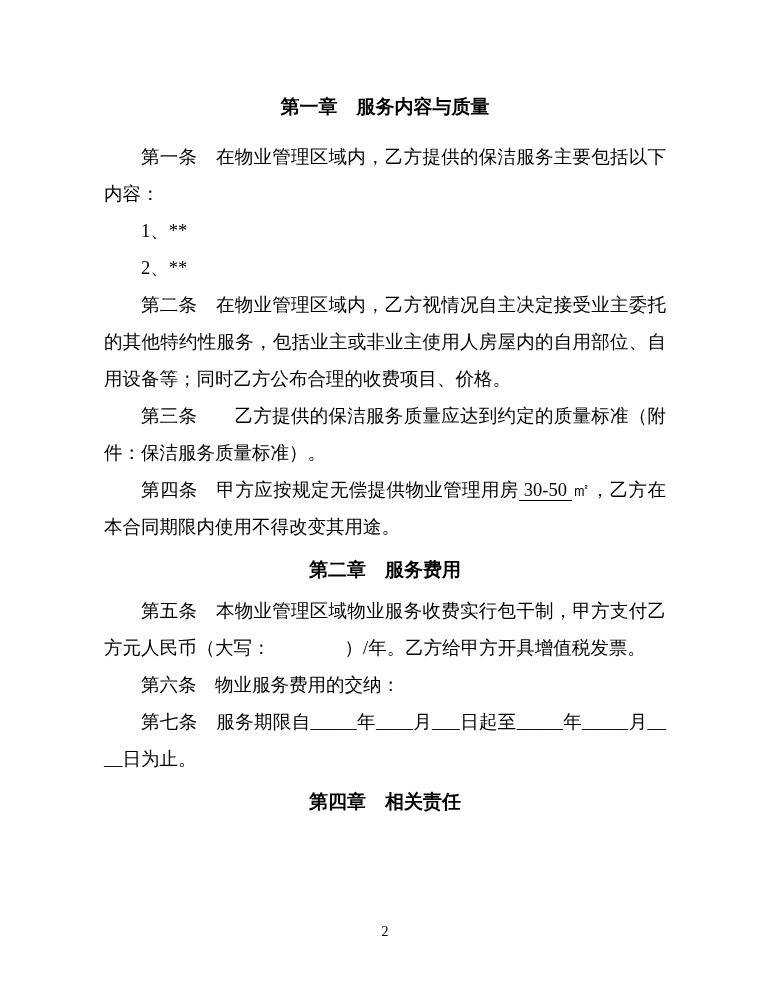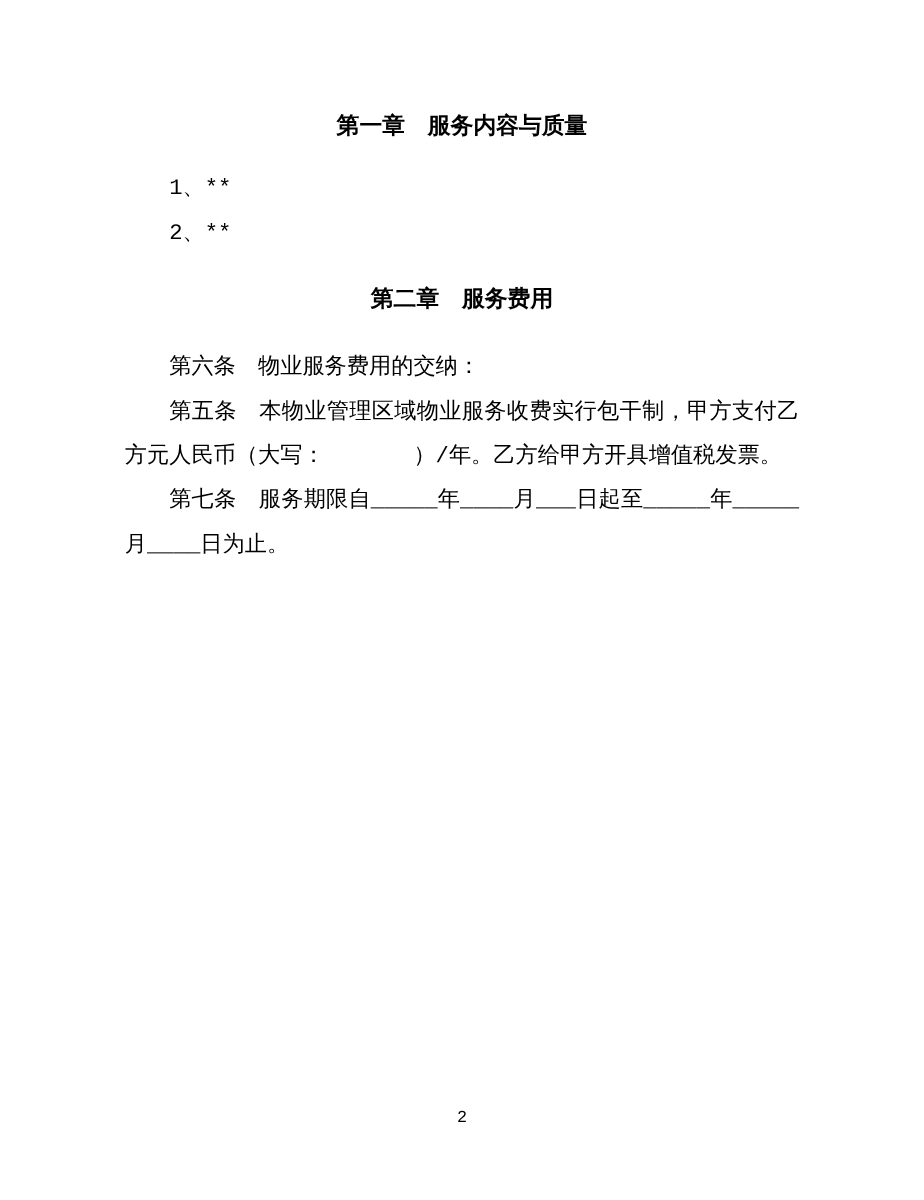"第一章 服务内容与质量" .page { font-family: Liberation Mono, monospace -> Liberation Serif, serif }
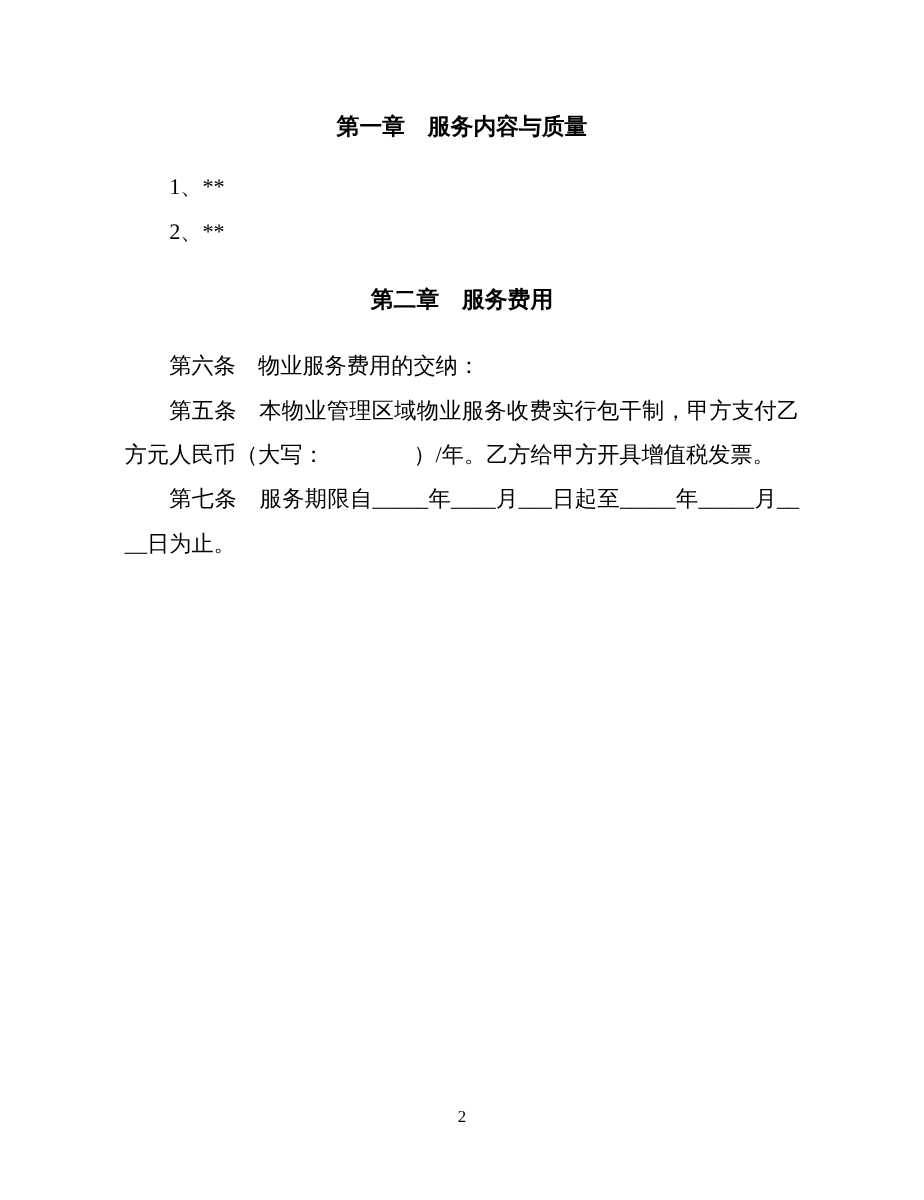"第一条 在物业管理区域内，乙方提供的保洁服务主要包括以下内容：" p.para { html: none -> <p>第一条 在物业管理区域内，乙方提供的保洁服务主要包括以下内容：</p> }
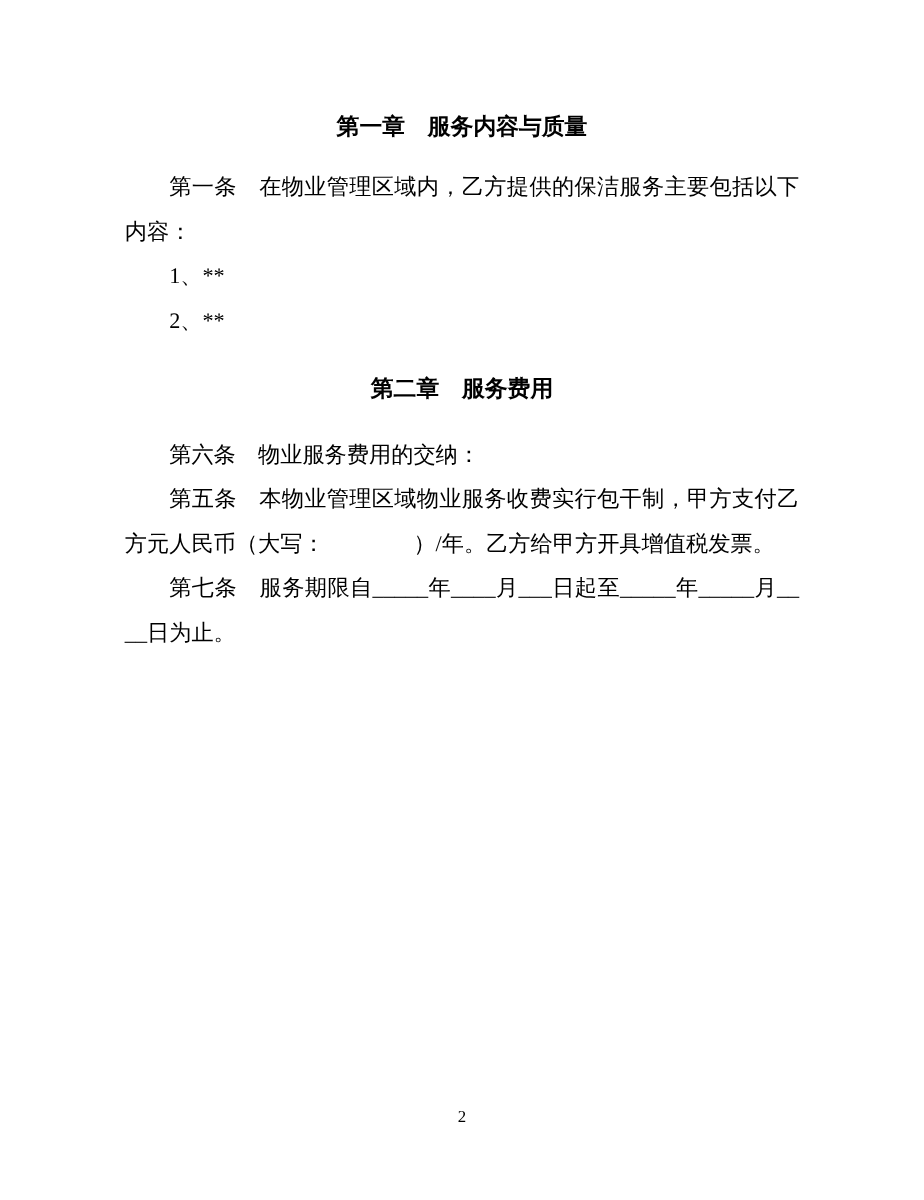"第二条" p.para { html: none -> <p>第二条 在物业管理区域内，乙方视情况自主决定接受业主委托的其他特约性服务，包括业主或非业主使用人房屋内的自用部位、自用设备等；同时乙方公布合理的收费项目、价格。</p> }
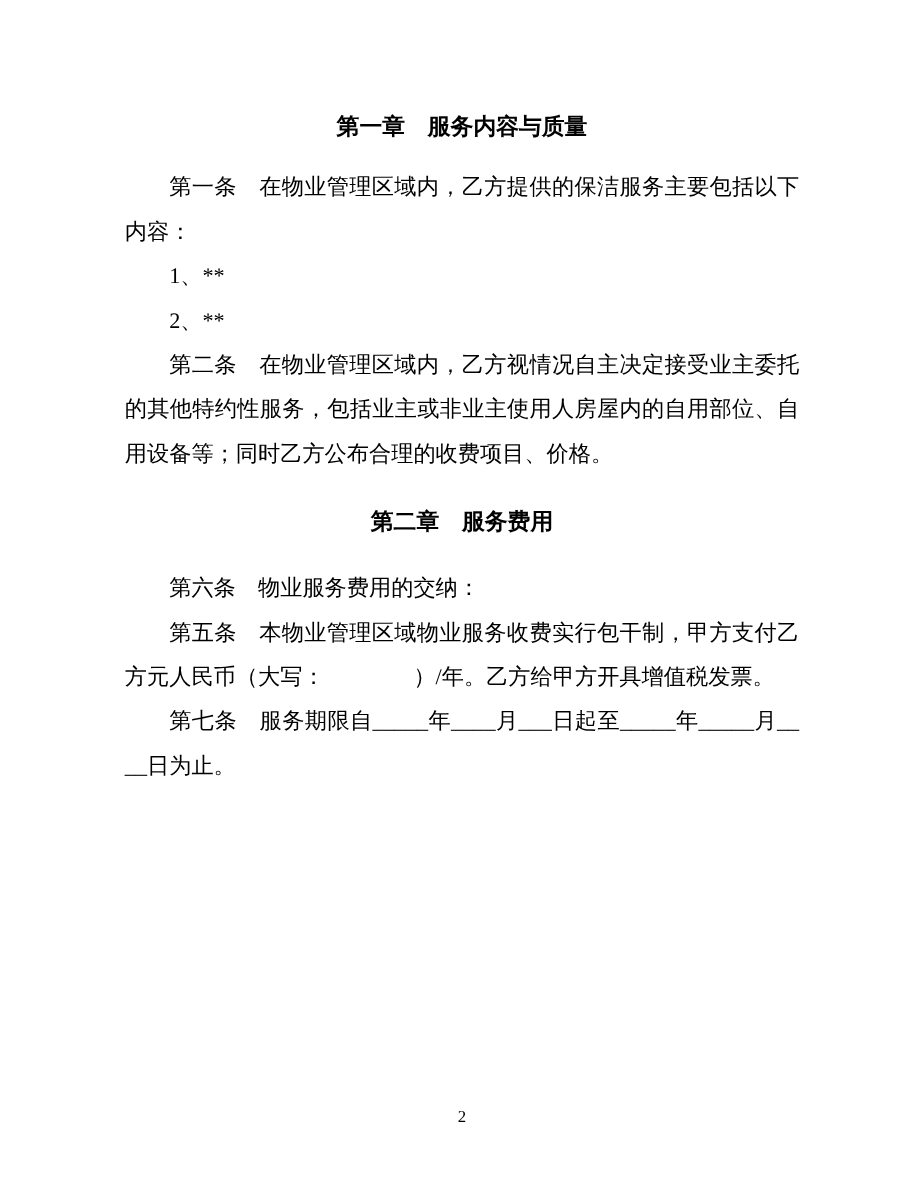"第三条 乙方提供的保洁服务质量应达到约定的质量标准（附件：保洁服务质量标准）。" p.para { html: none -> <p>第三条 乙方提供的保洁服务质量应达到约定的质量标准（附件：保洁服务质量标准）。</p> }
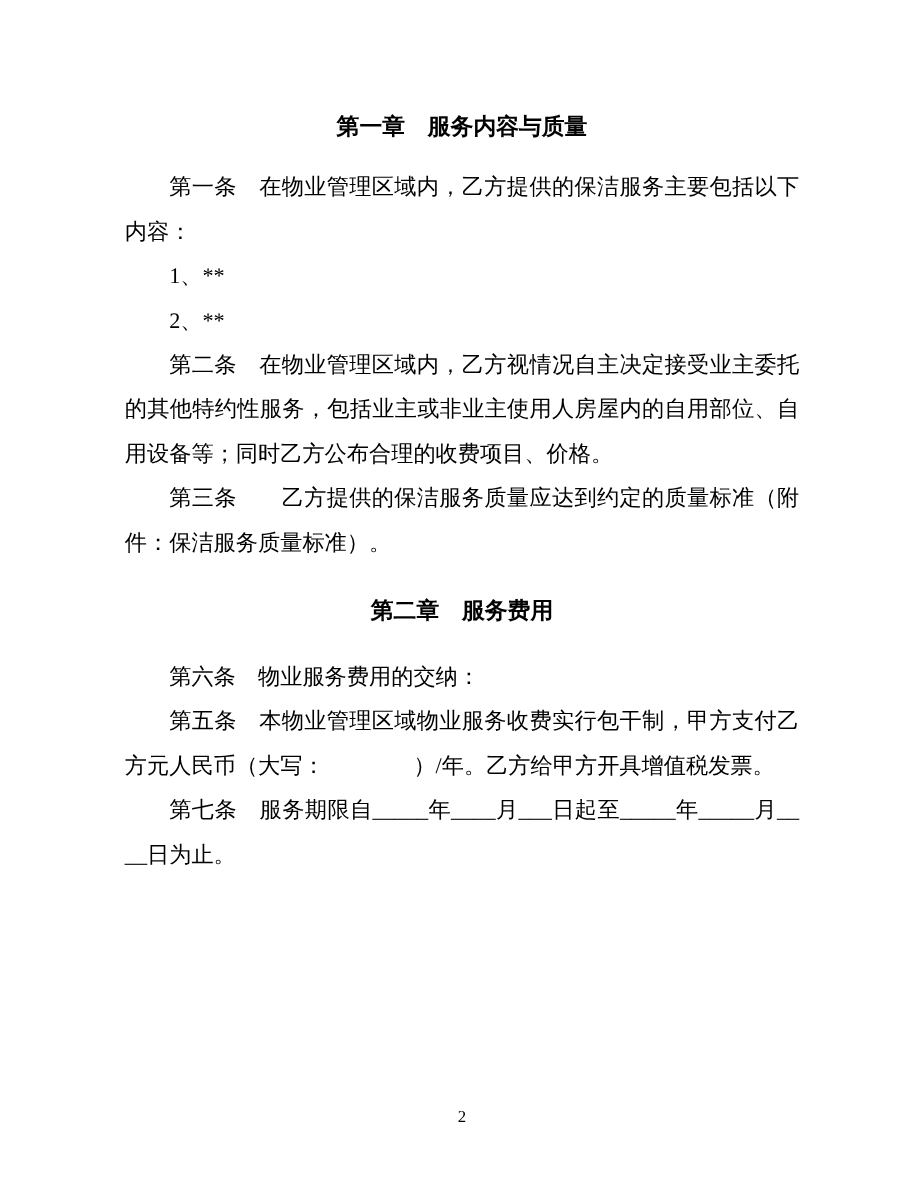"第四条 甲方应按规定无偿提供物业管理用房 30-50" p.para { html: none -> <p><span>第四条 甲方应按规定无偿提供物业管理用房</span><span> 30-50 </span><span>㎡，乙方在本合同期限内使用不得改变其用途。</span></p> }
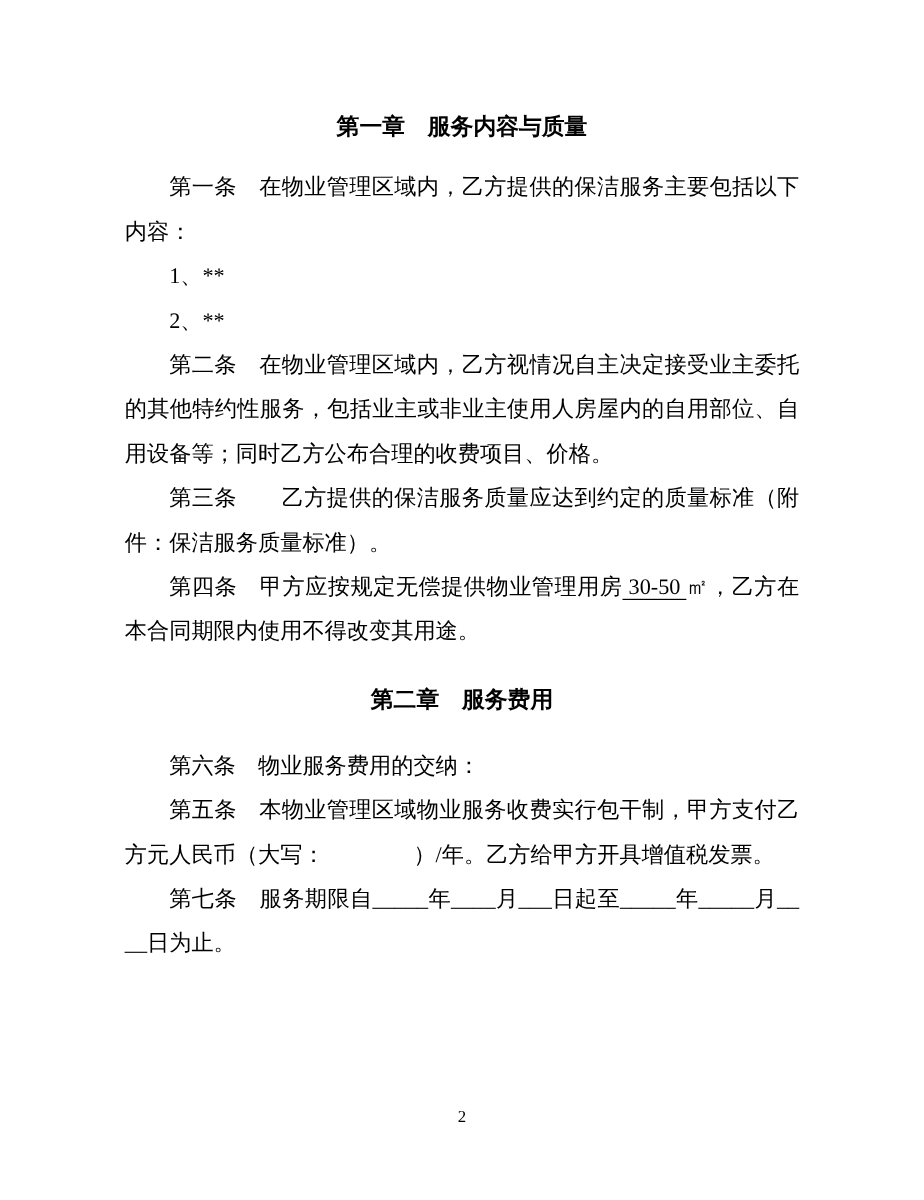"第二章 服务费用" .chapter { margin: 19px 0 -> 5px 0 }
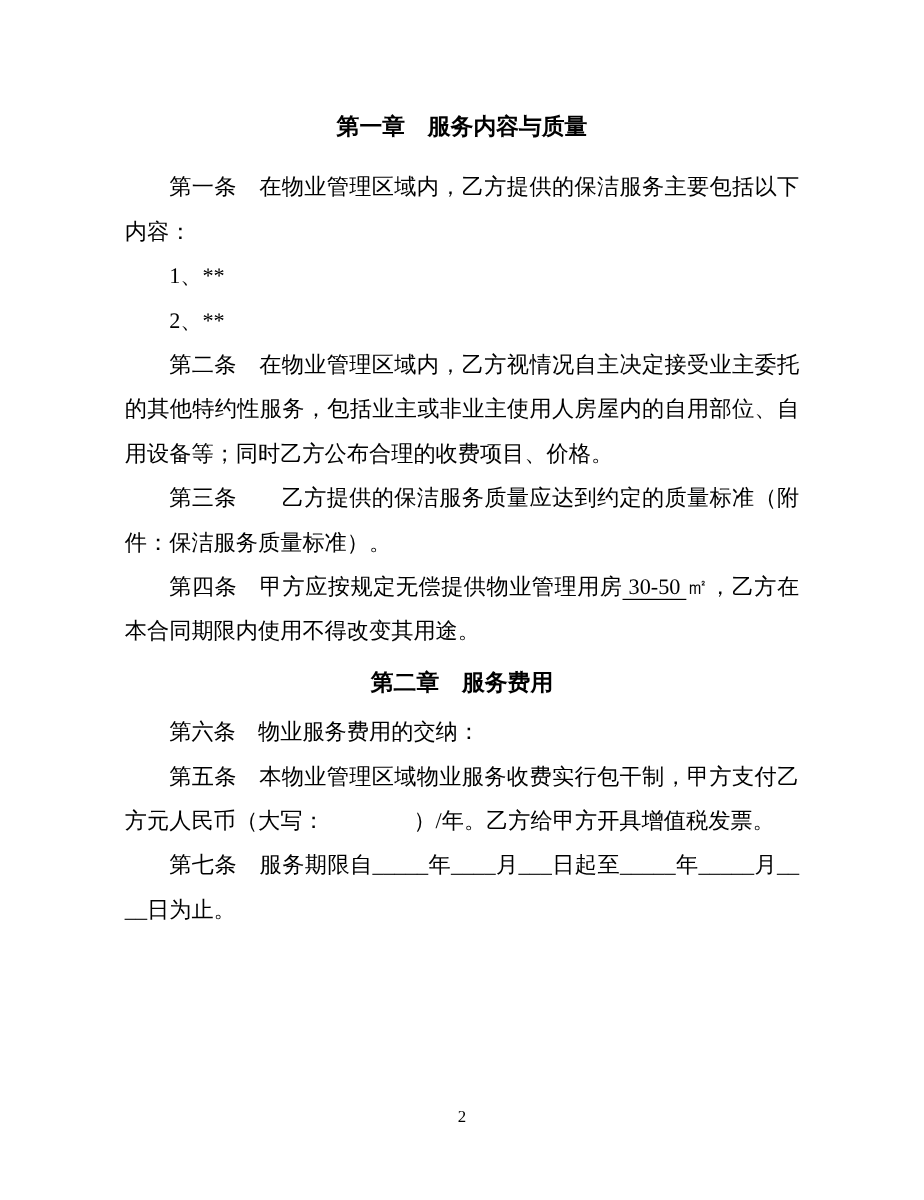"第六条 物业服务费用的交纳：" p.para { order: before "第五条 本物业管理区域物业服务收费实行包干制，甲方支付乙方元人民币（大写：" -> after "第五条 本物业管理区域物业服务收费实行包干制，甲方支付乙方元人民币（大写：" }
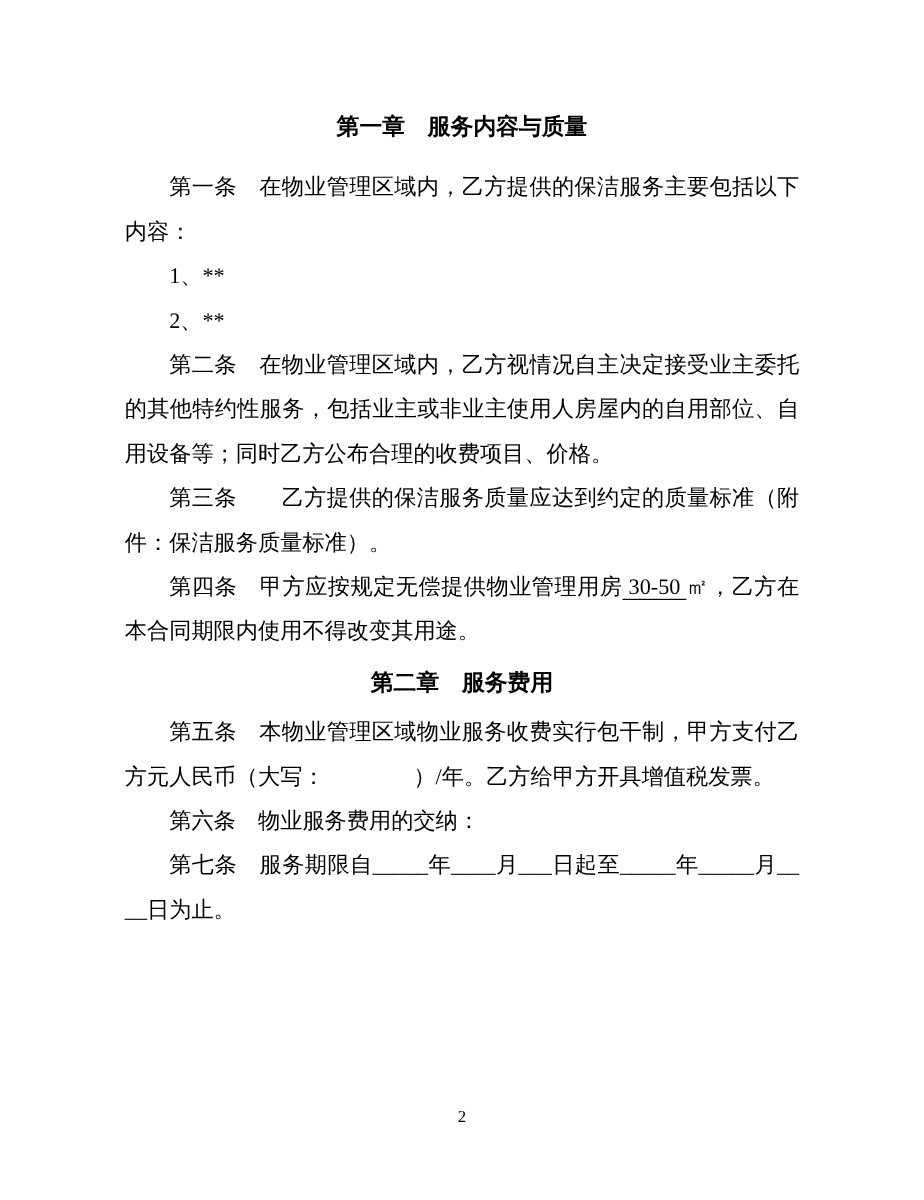"第四章 相关责任" div.chapter { html: none -> <div>第四章 相关责任</div> }
